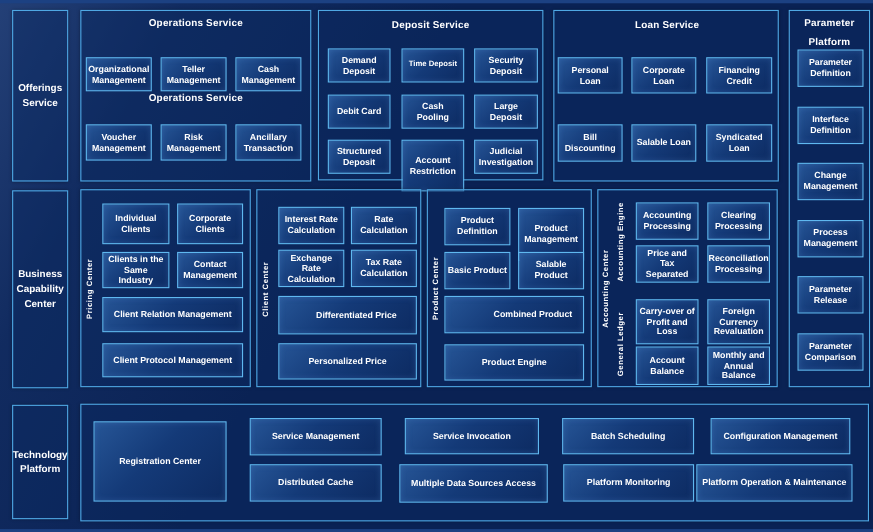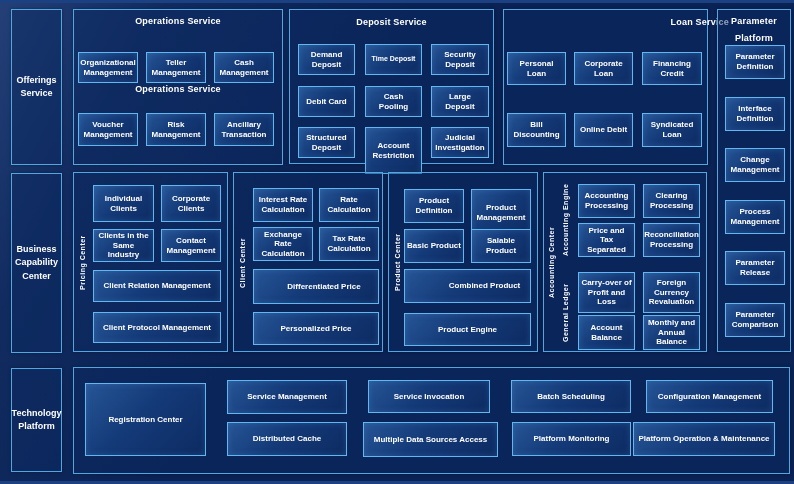"Loan Service" div.title { left: 524px -> 504px; text-align: right -> none }
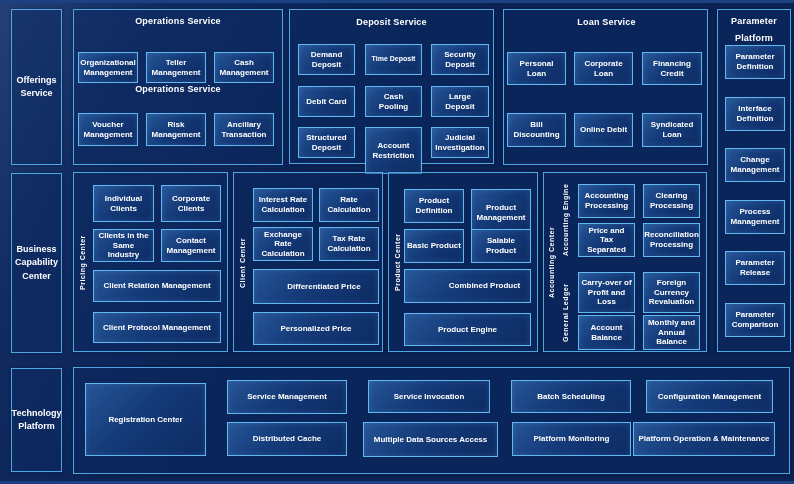"Online Debit" div.box { text: Online Debit -> Salable Loan }
